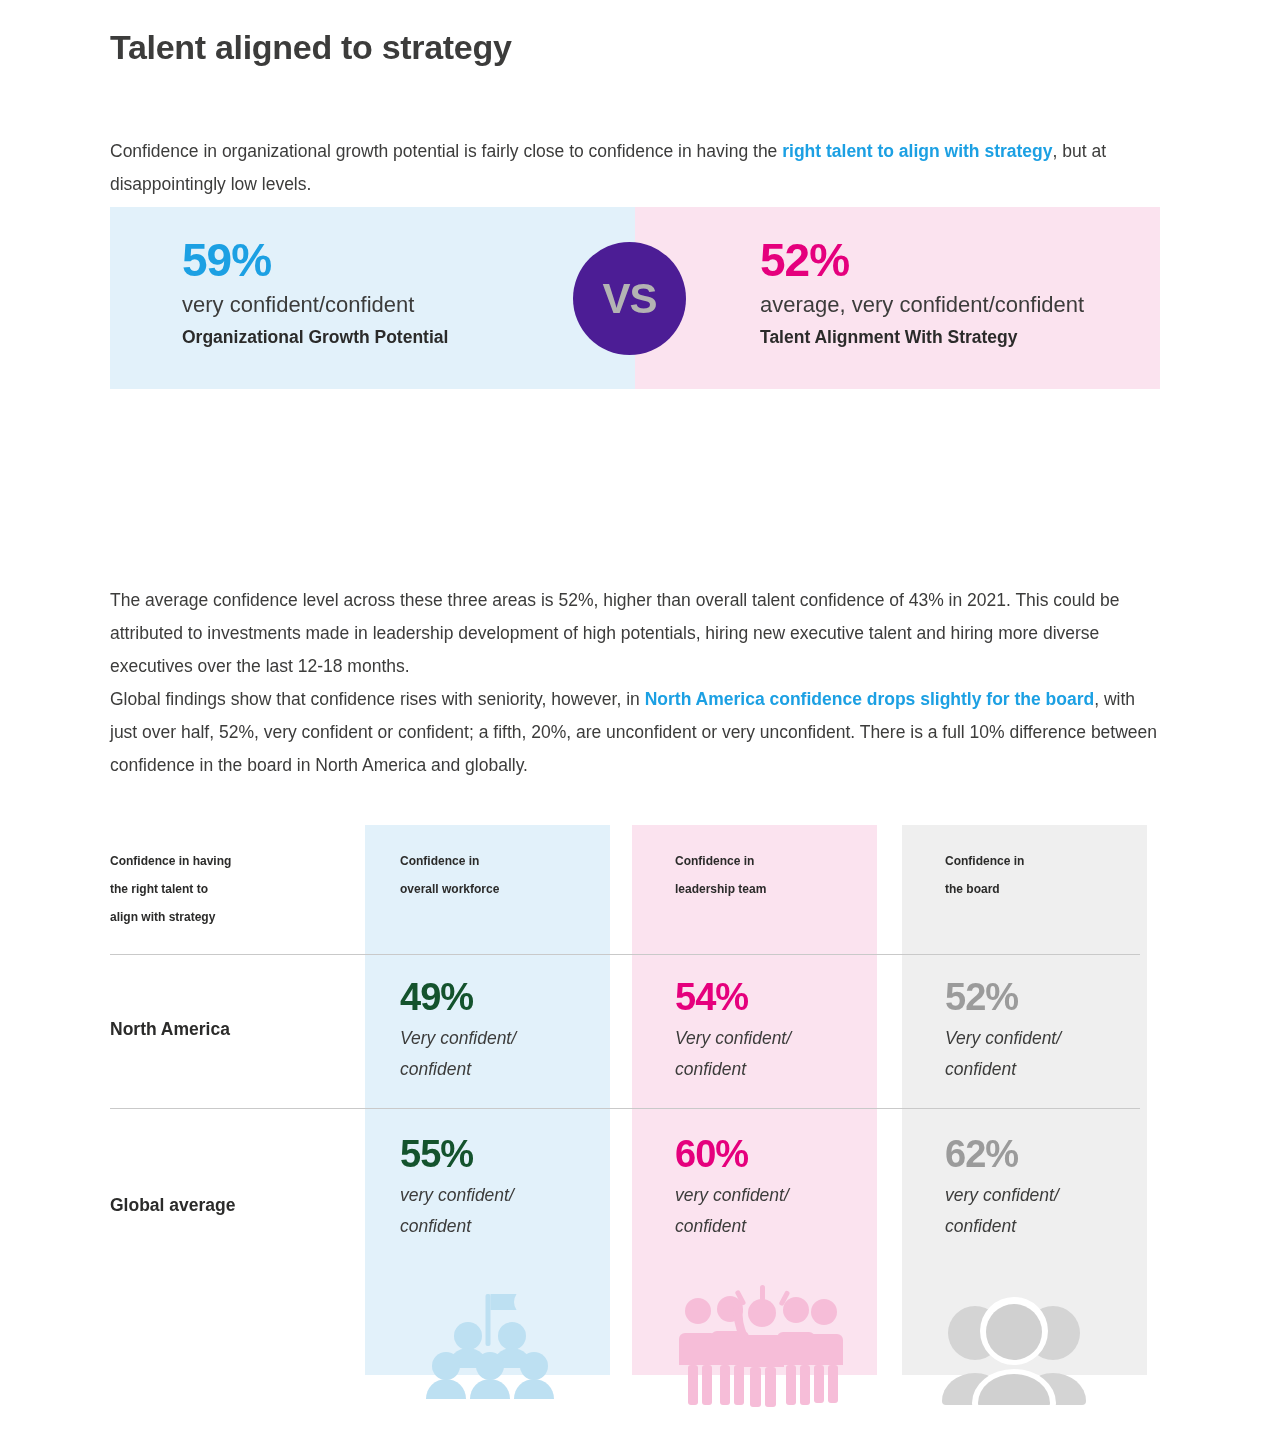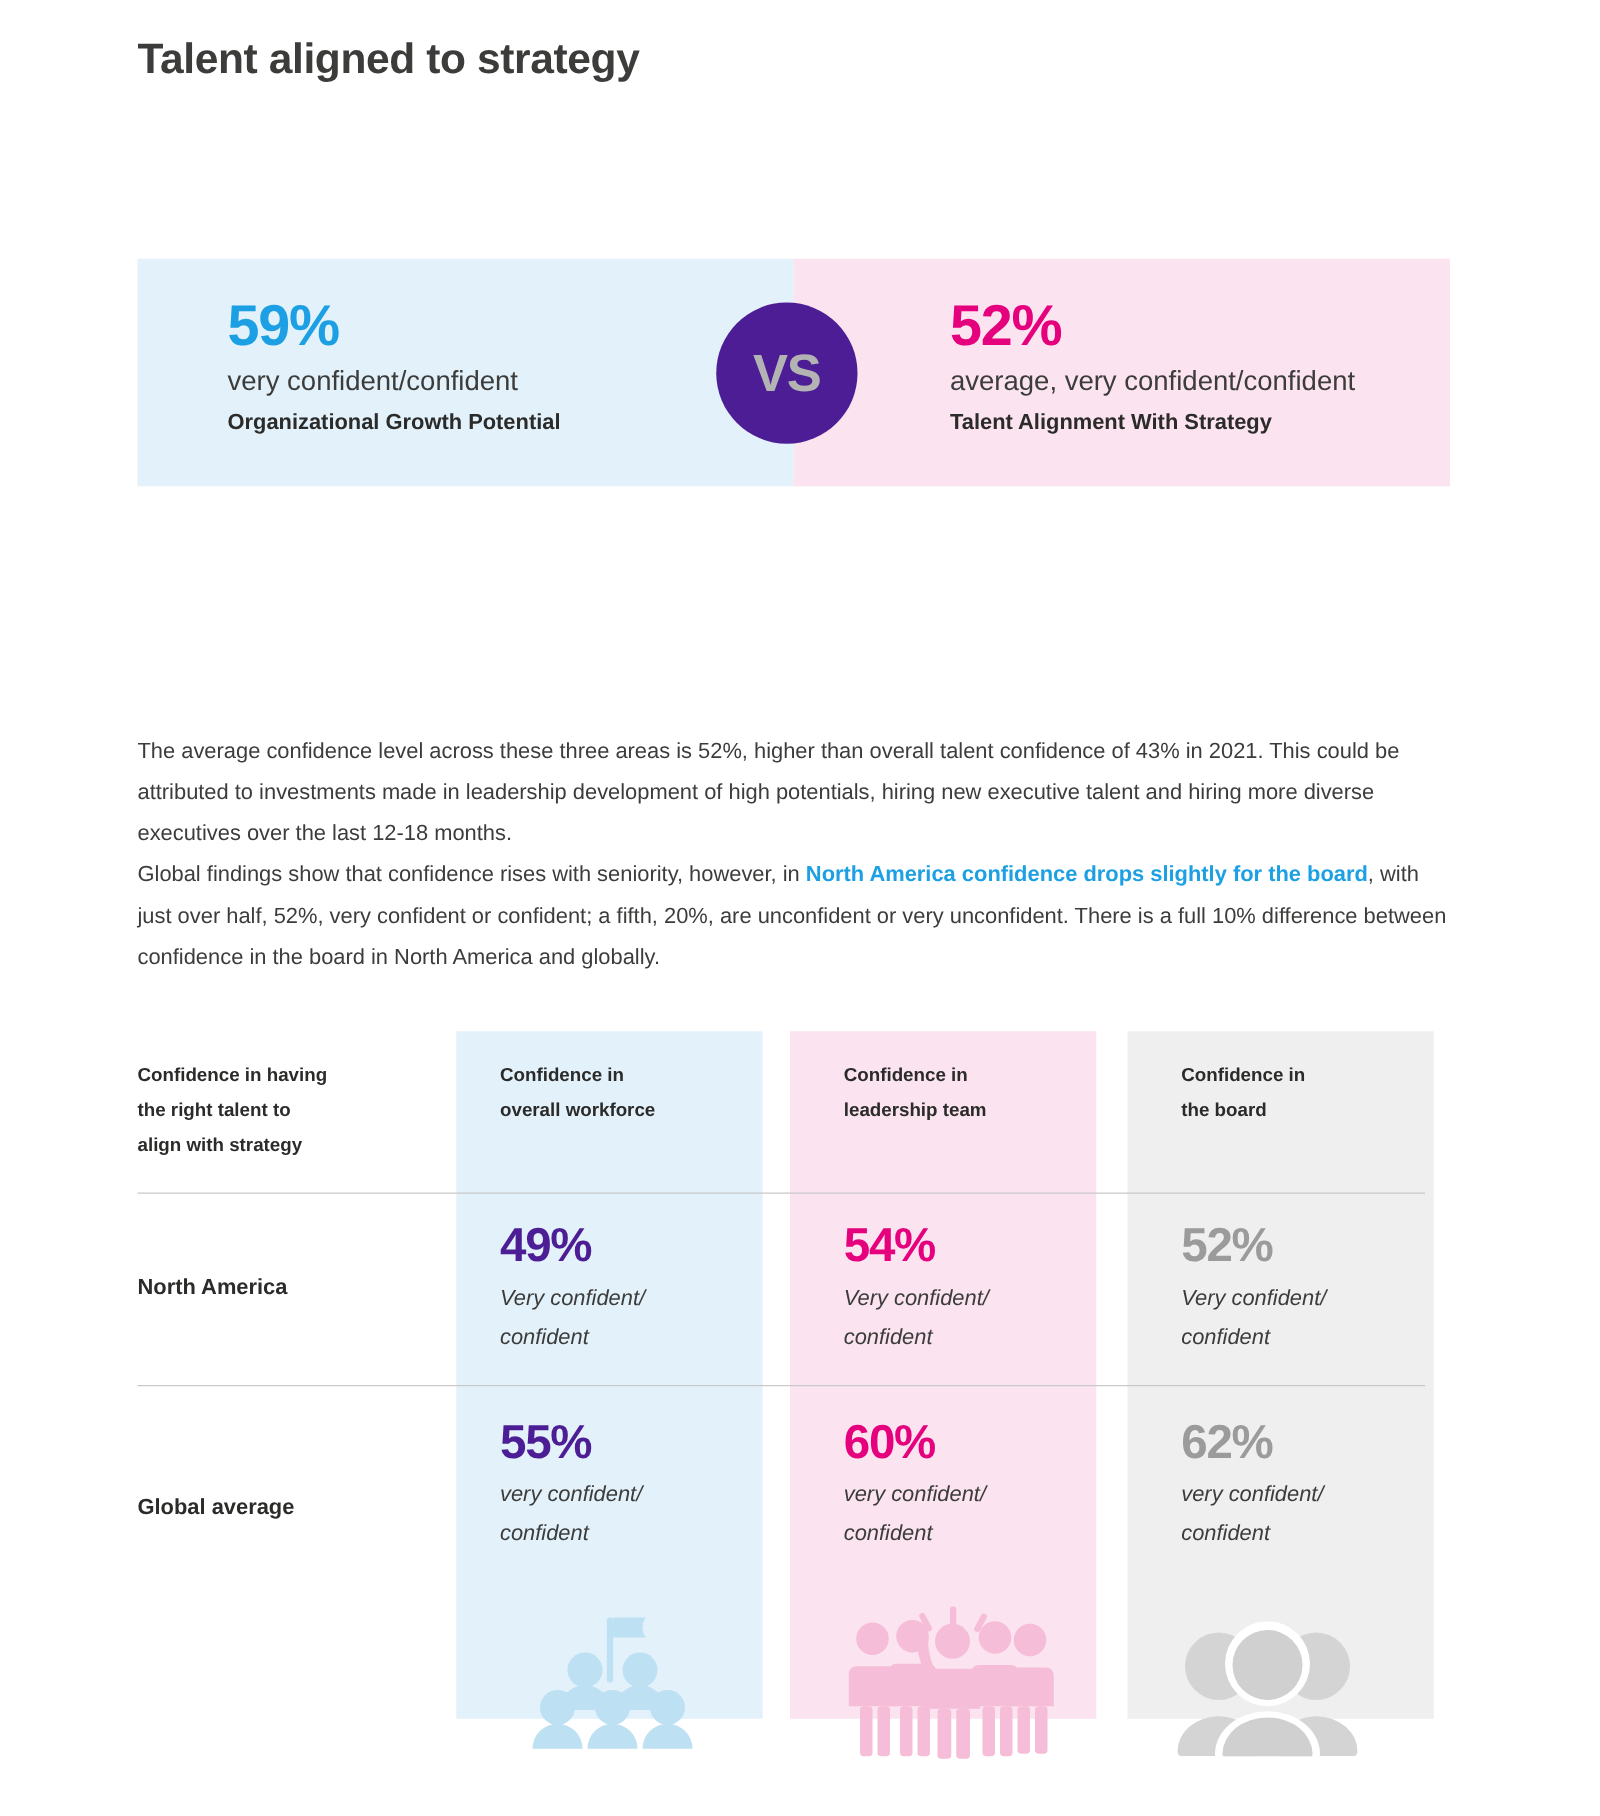"Confidence in organizational growth" p.intro { html: none -> <p> <span>Confidence in organizational growth potential is fairly close to confidence in having the </span><span>right talent to align with strategy</span><span>, but at disappointingly low levels.</span> </p> }
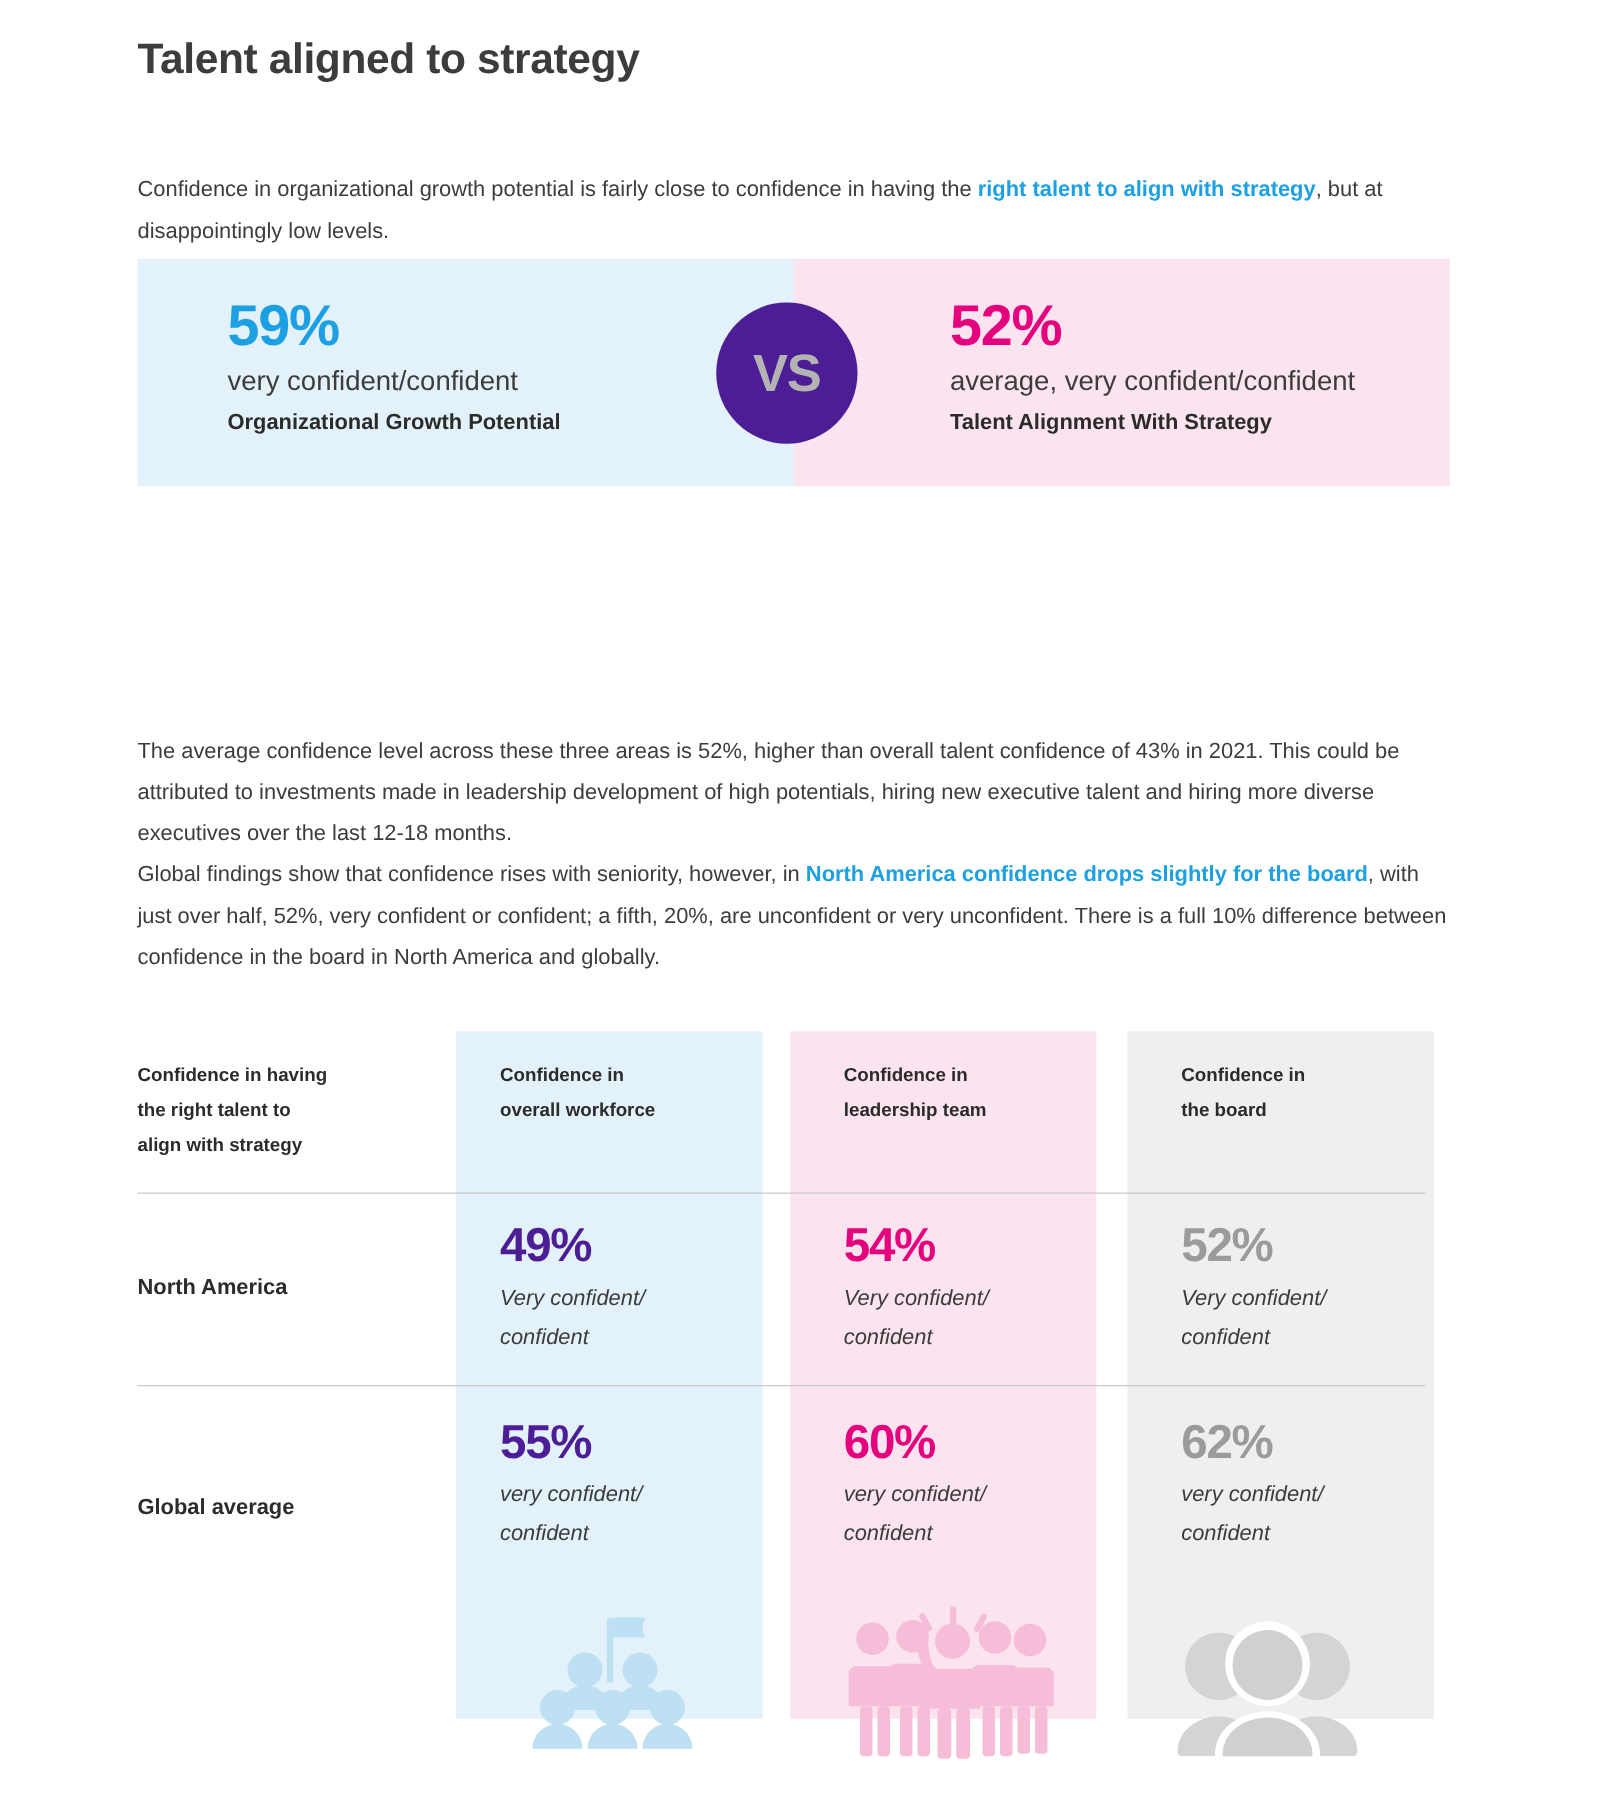"Confidence in having" .th { font-size: 15px -> 12px }
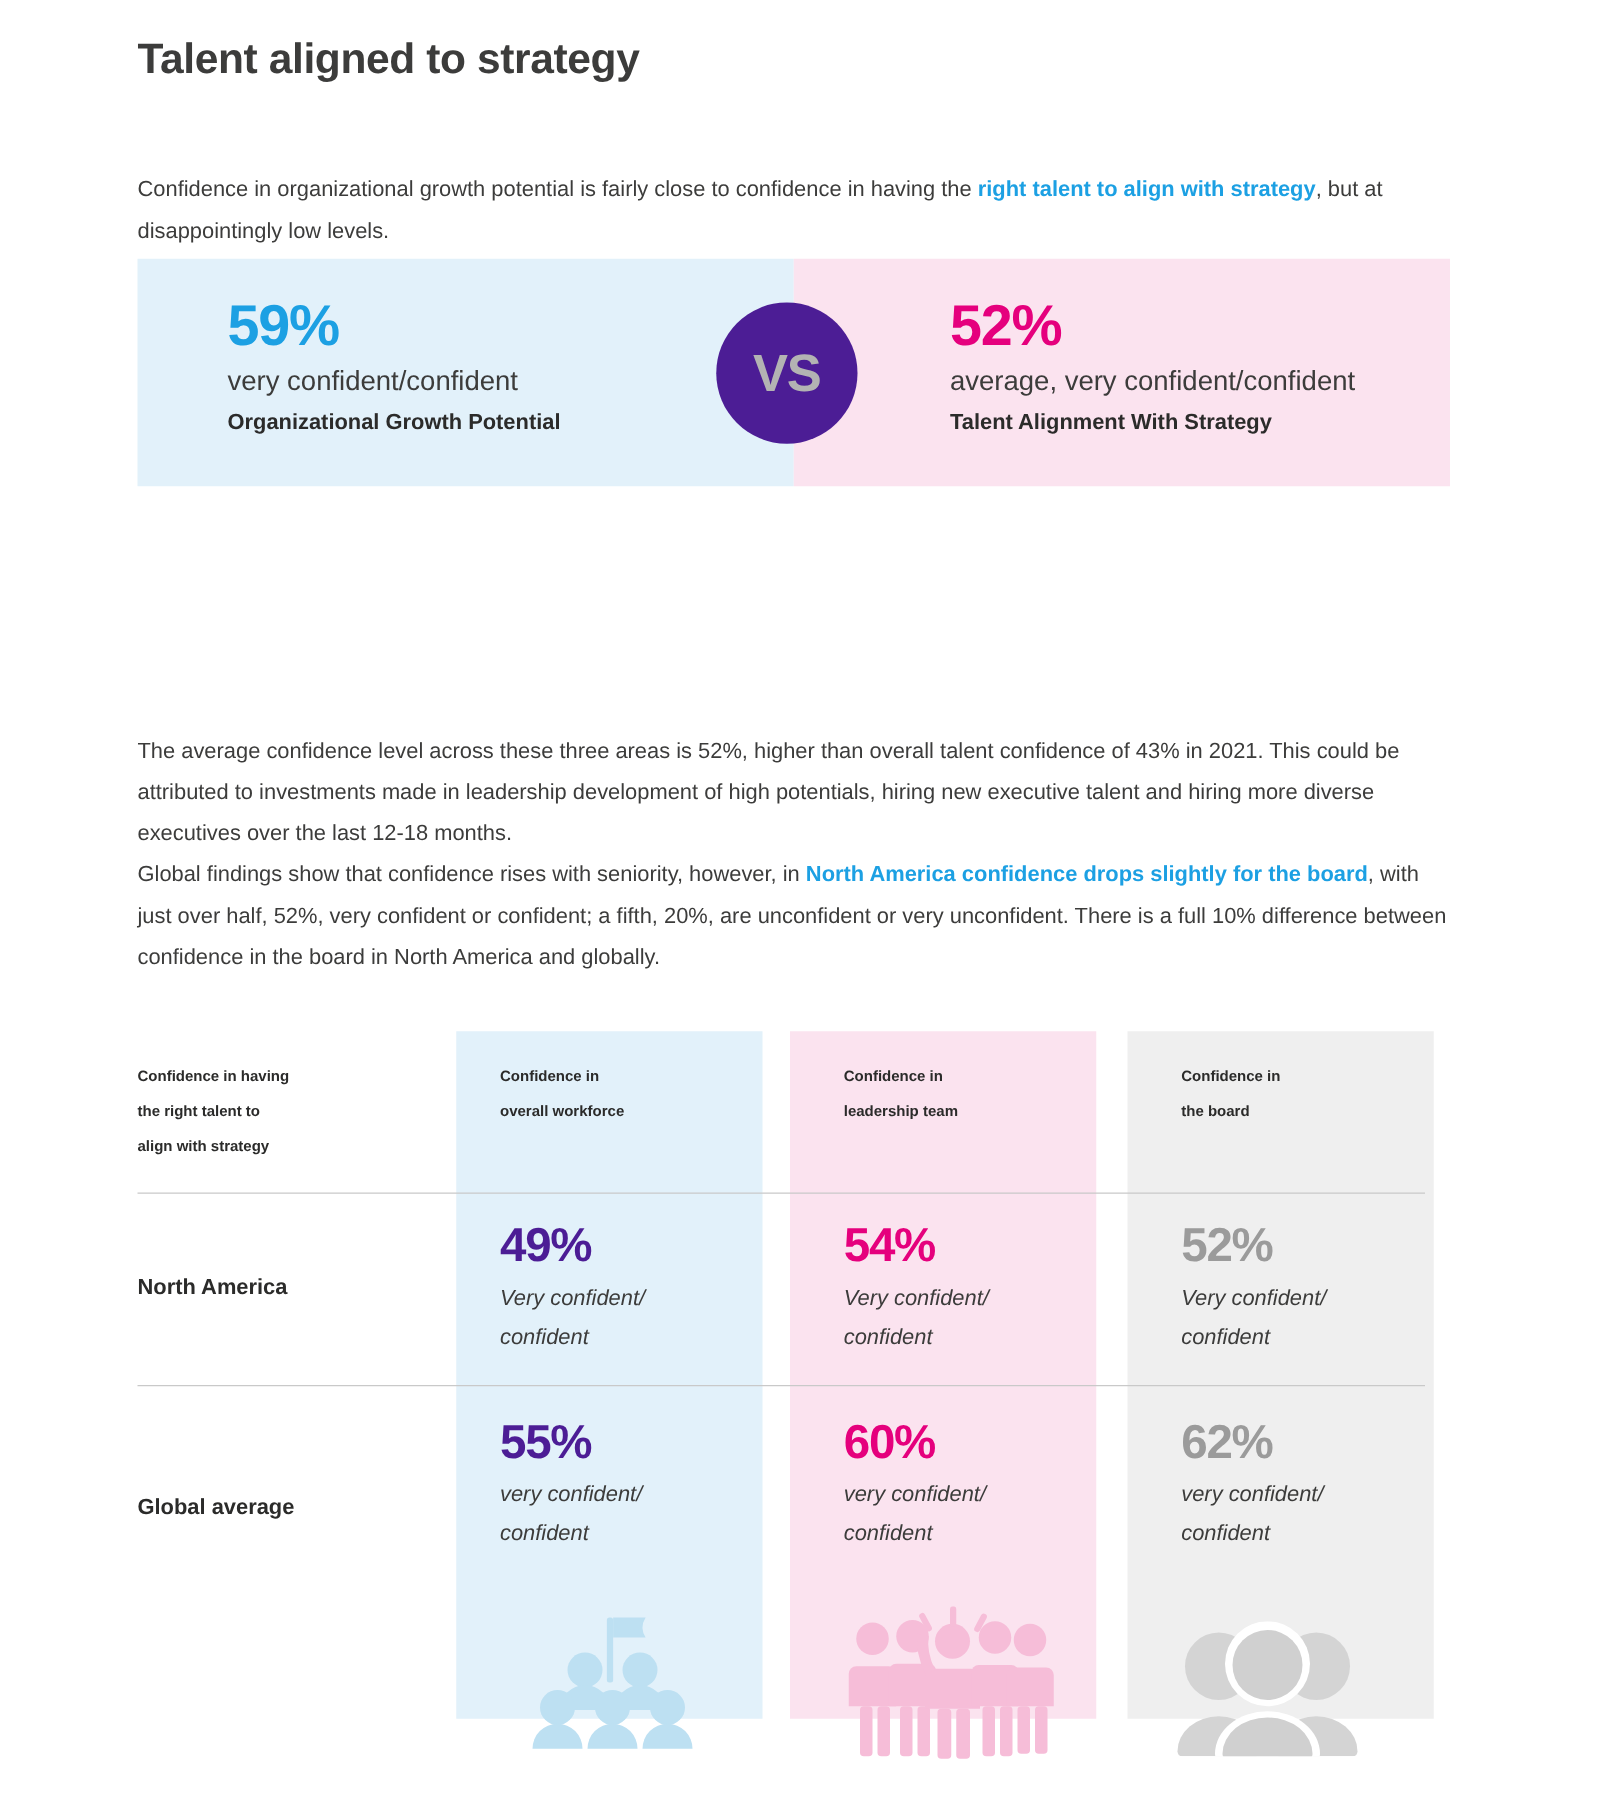"49%" .pct-blue { color: #4c1d95 -> #14532d }
